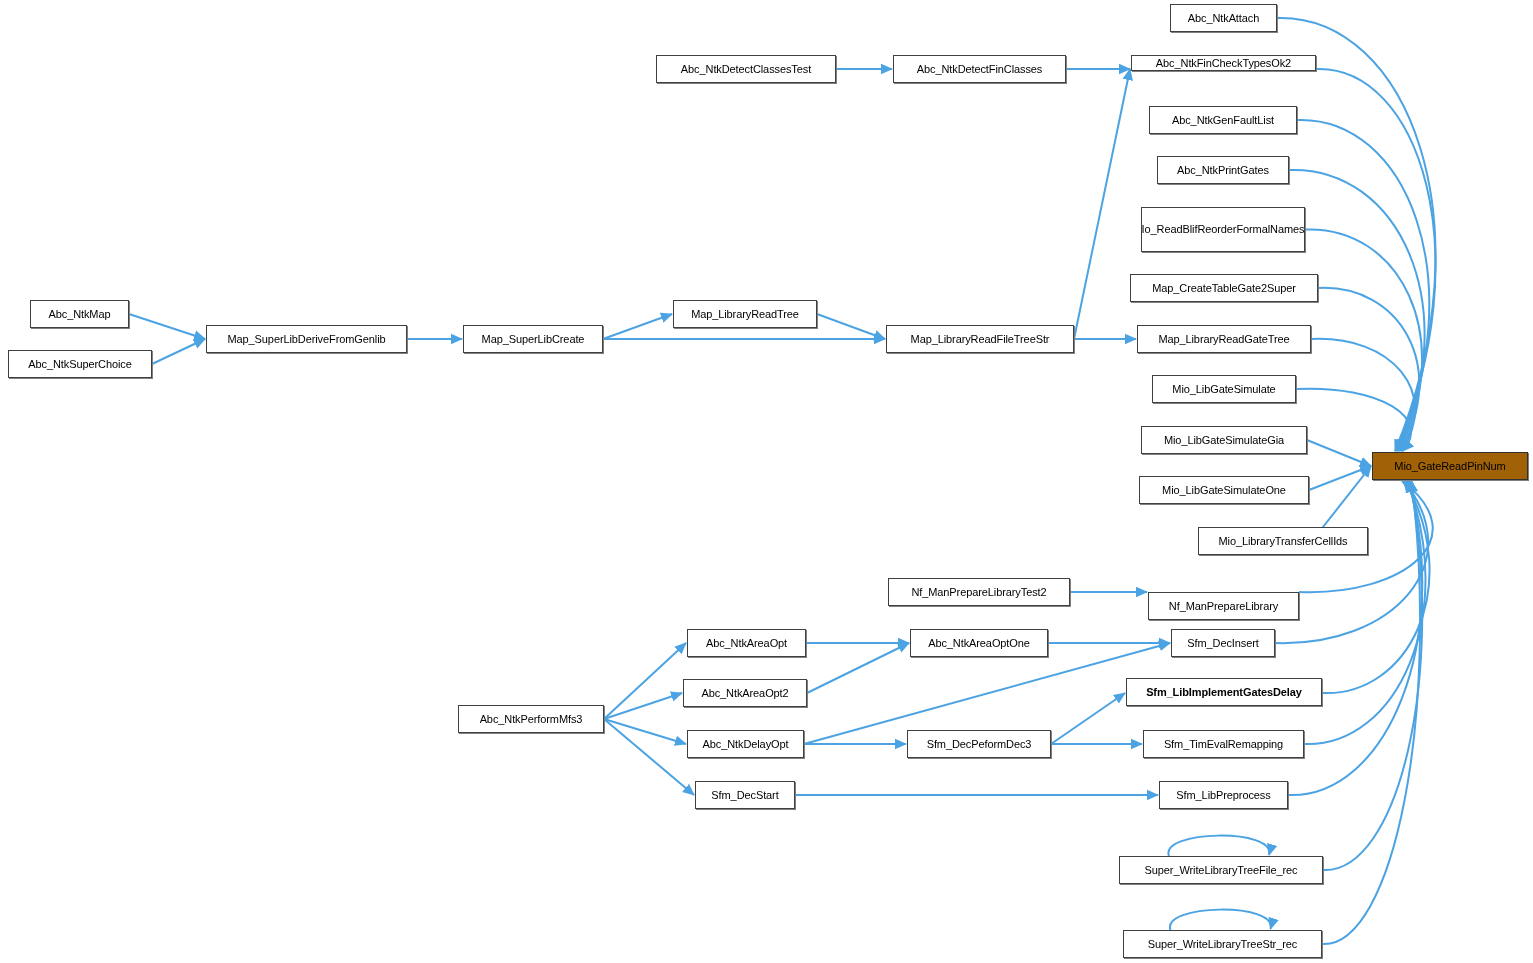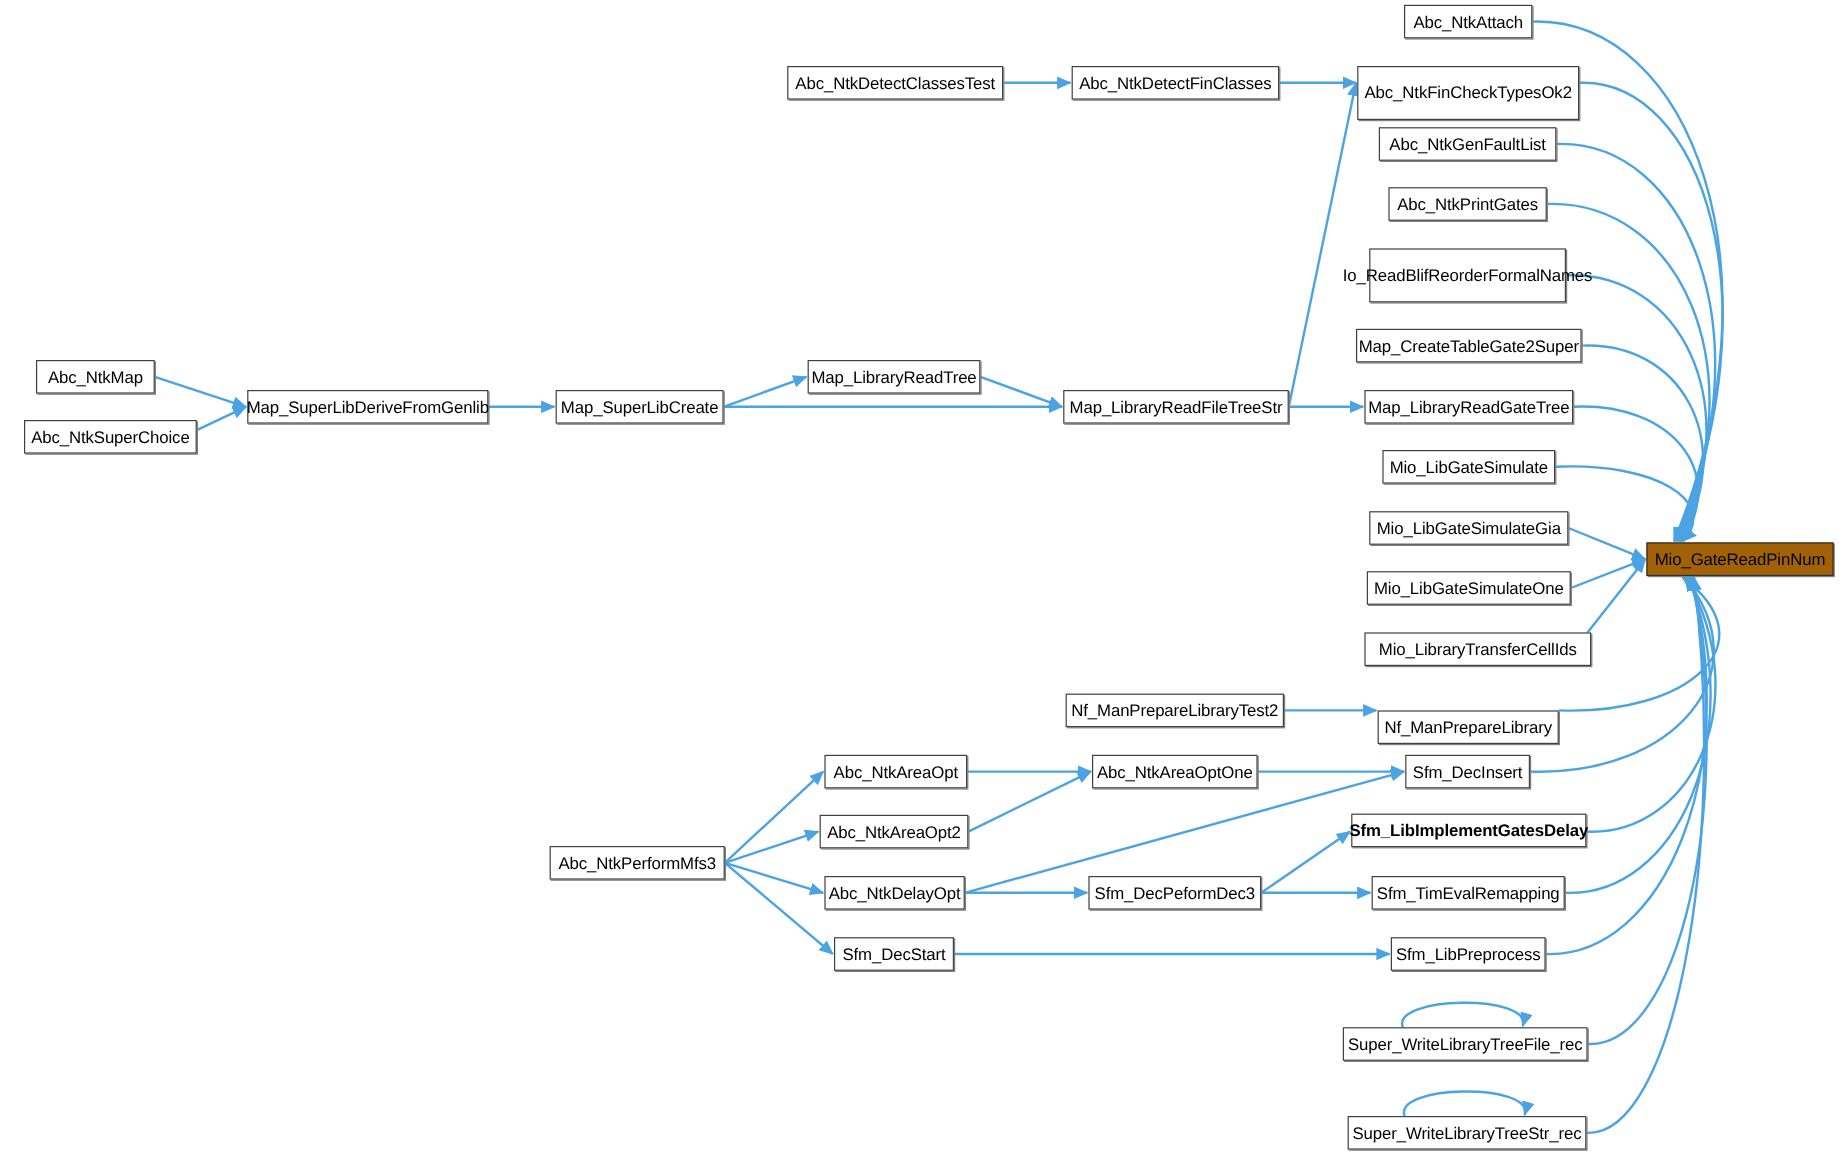"Abc_NtkAttach" .node { font-size: 14px -> 11px }
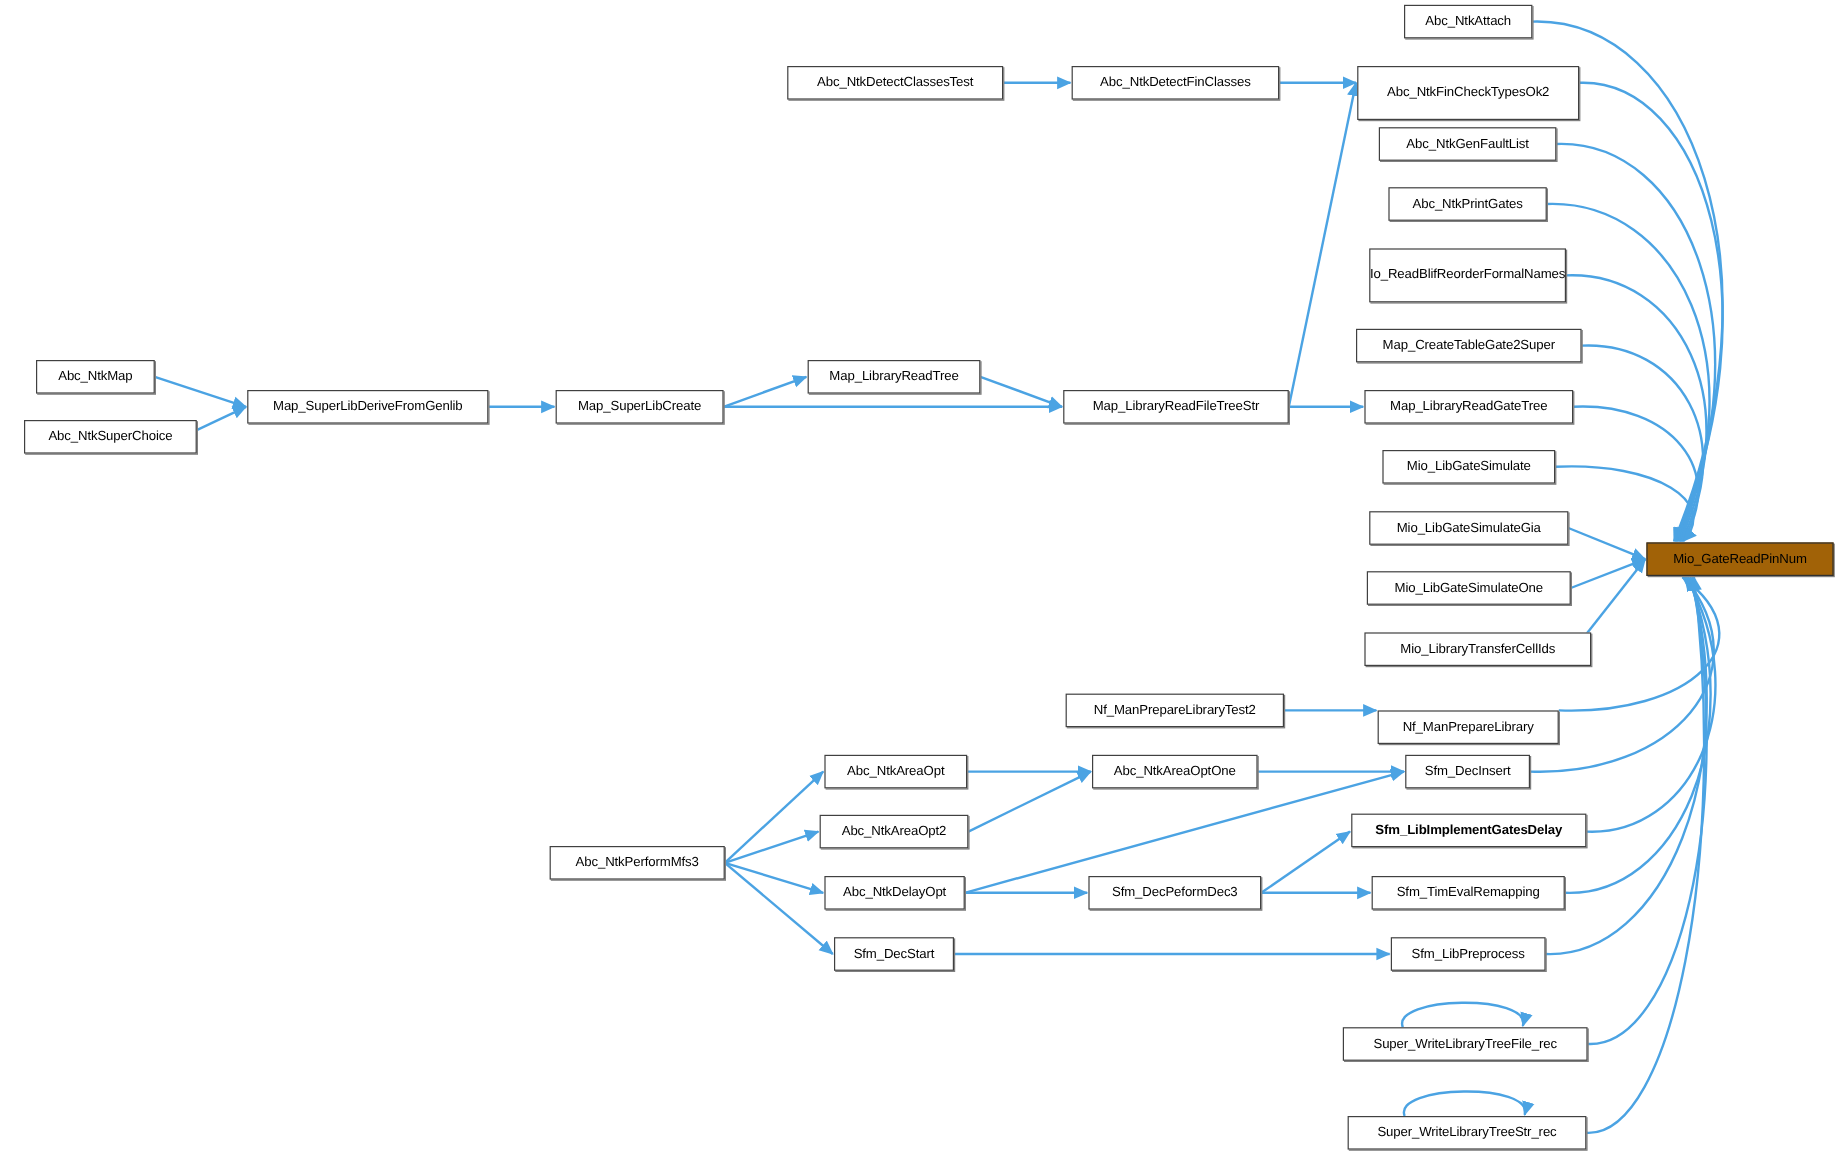"Abc_NtkFinCheckTypesOk2" div.node { height: 45px -> 16px }
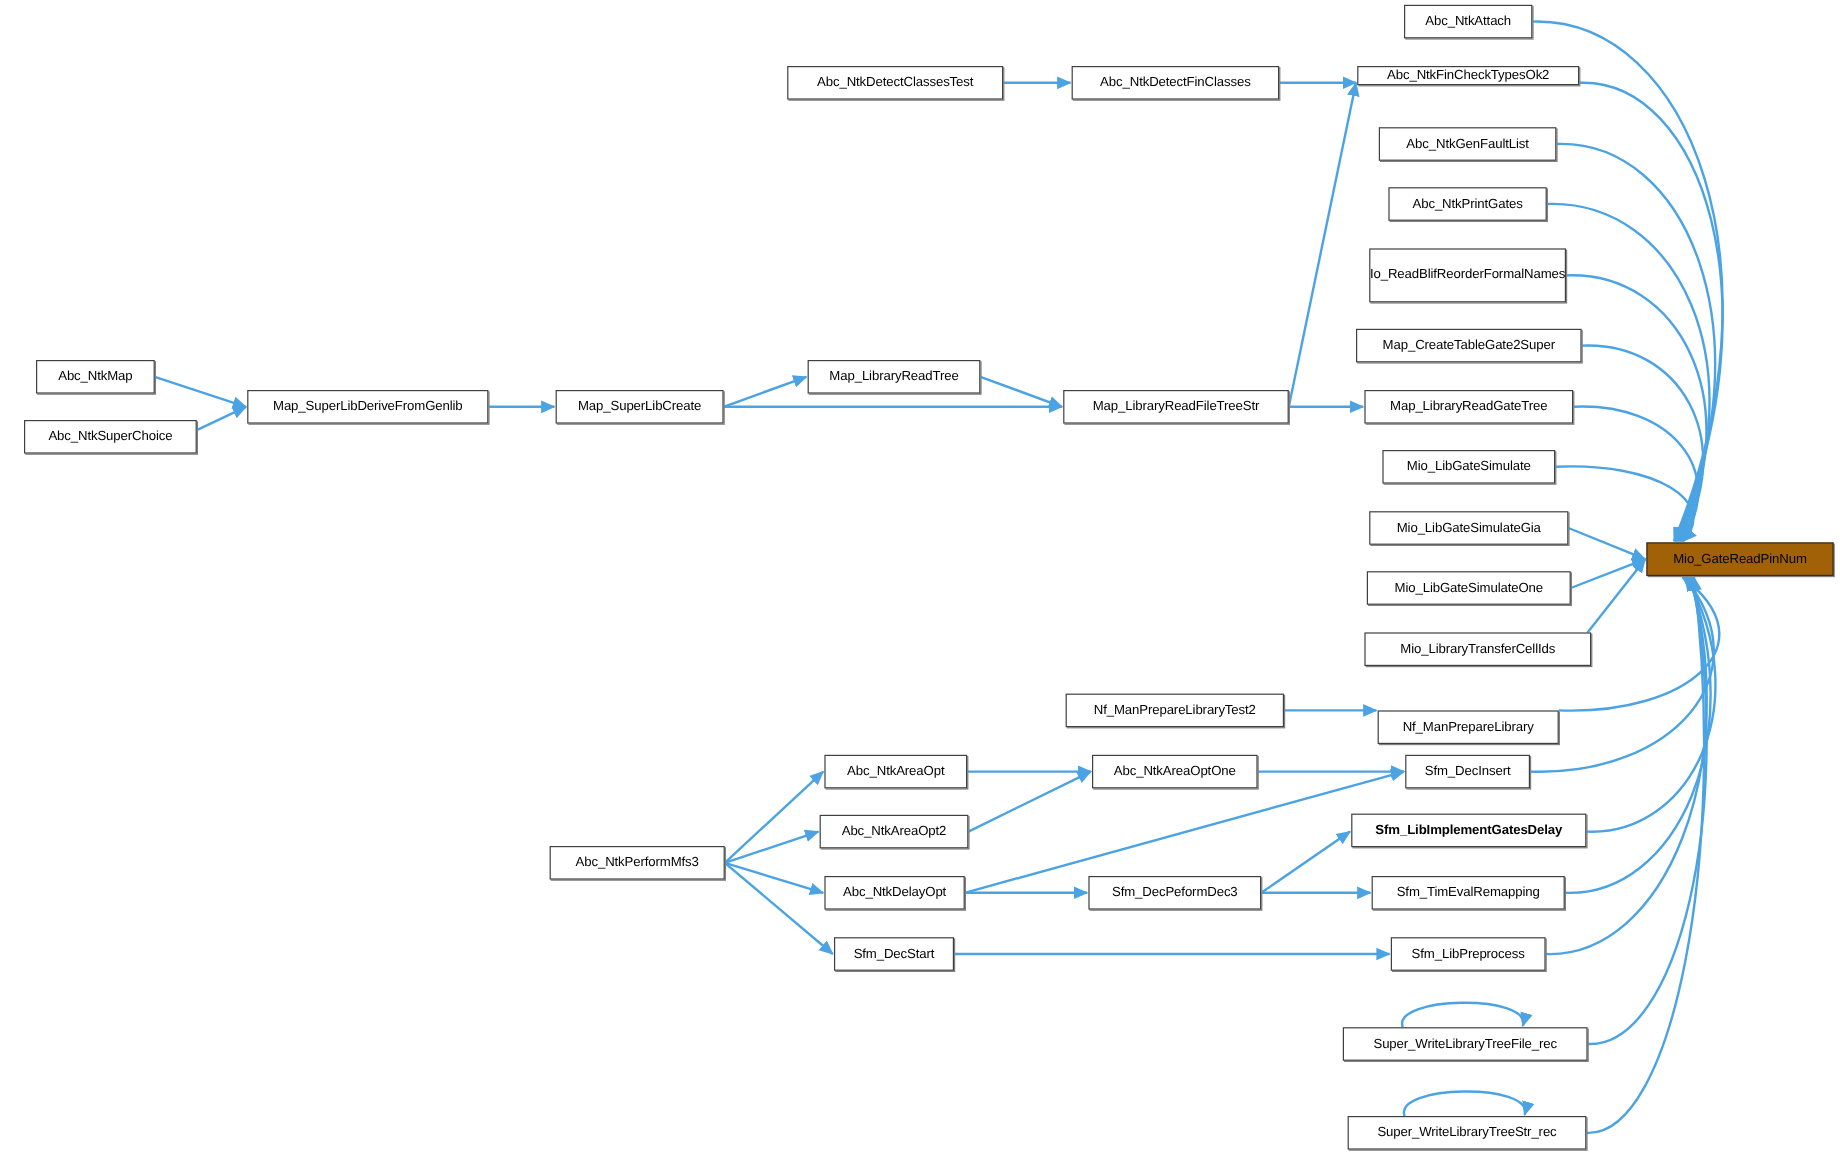"Abc_NtkSuperChoice" div.node { margin-left: 12px -> none }
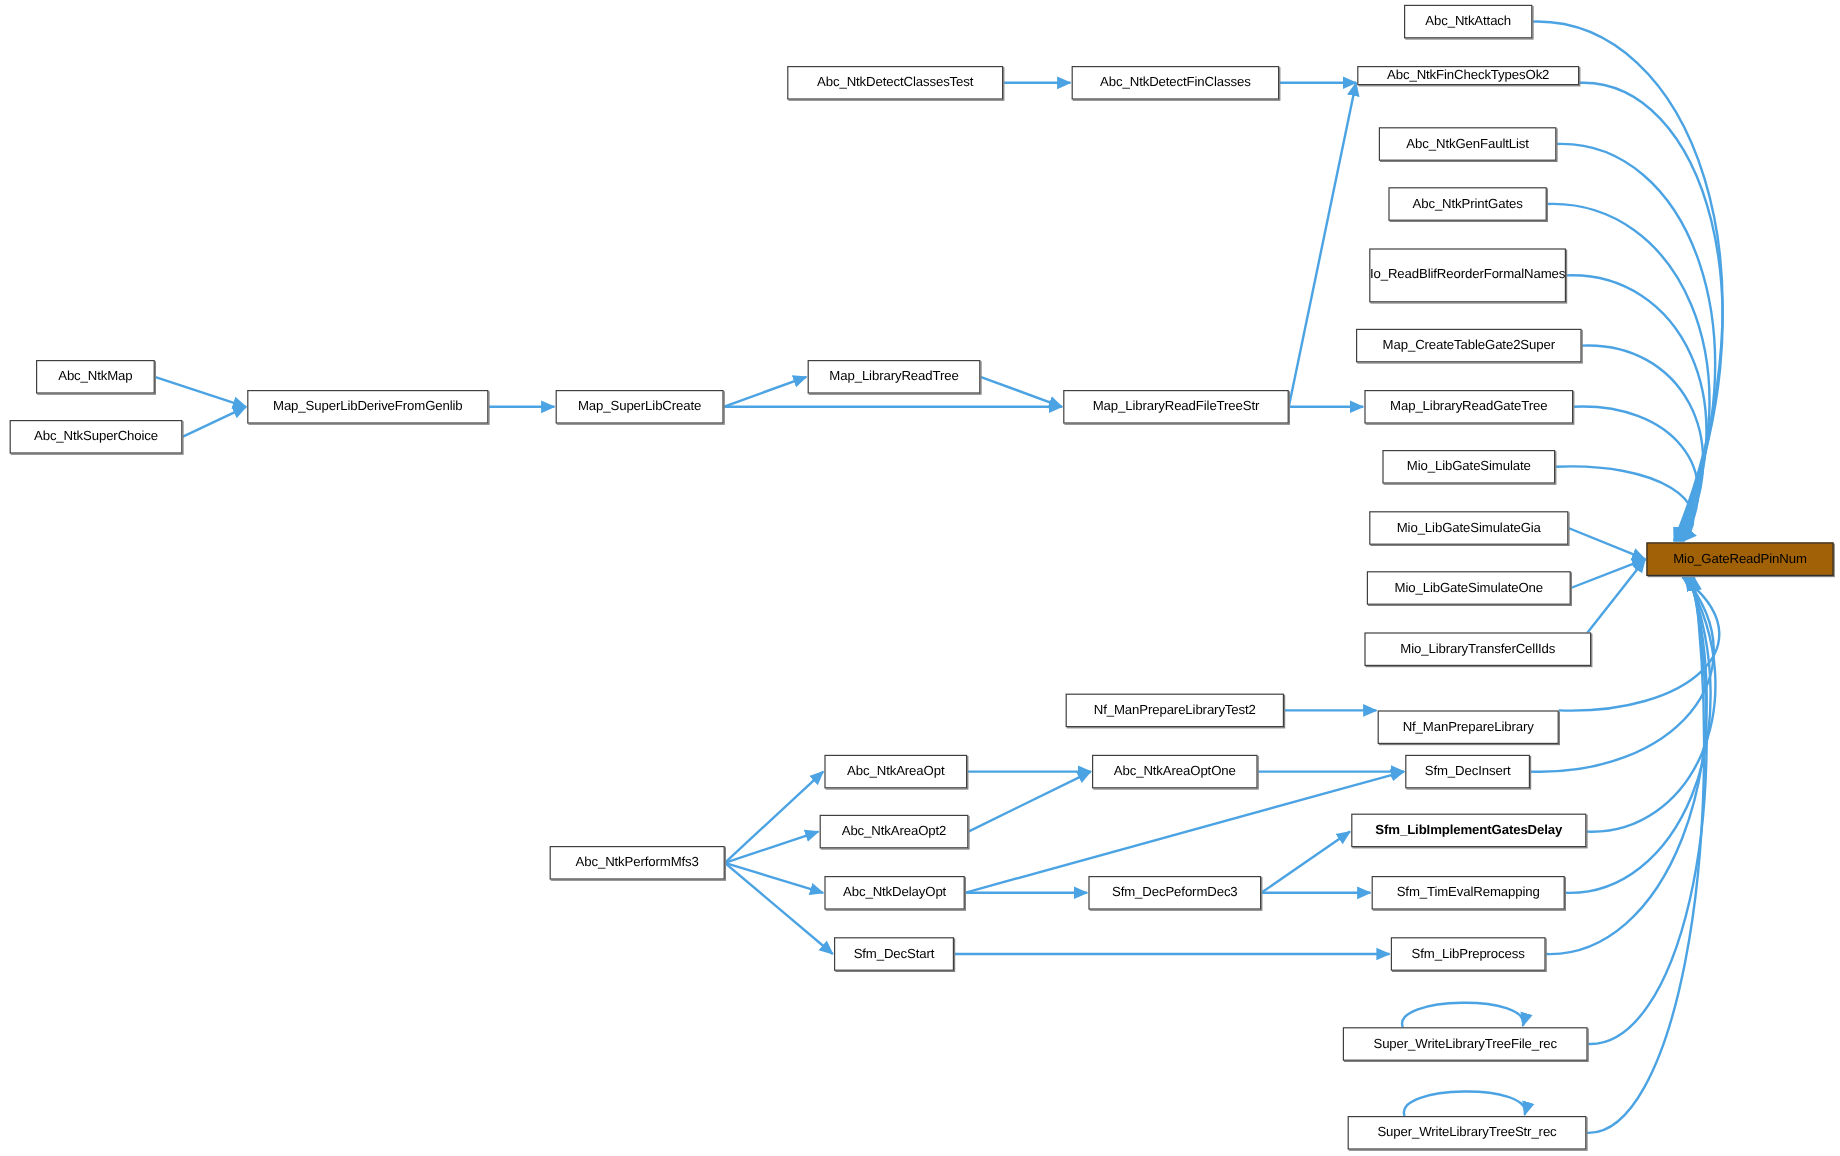"Mio_LibraryTransferCellIds" div.node { left: 1137px -> 1198px; width: 189px -> 170px }
